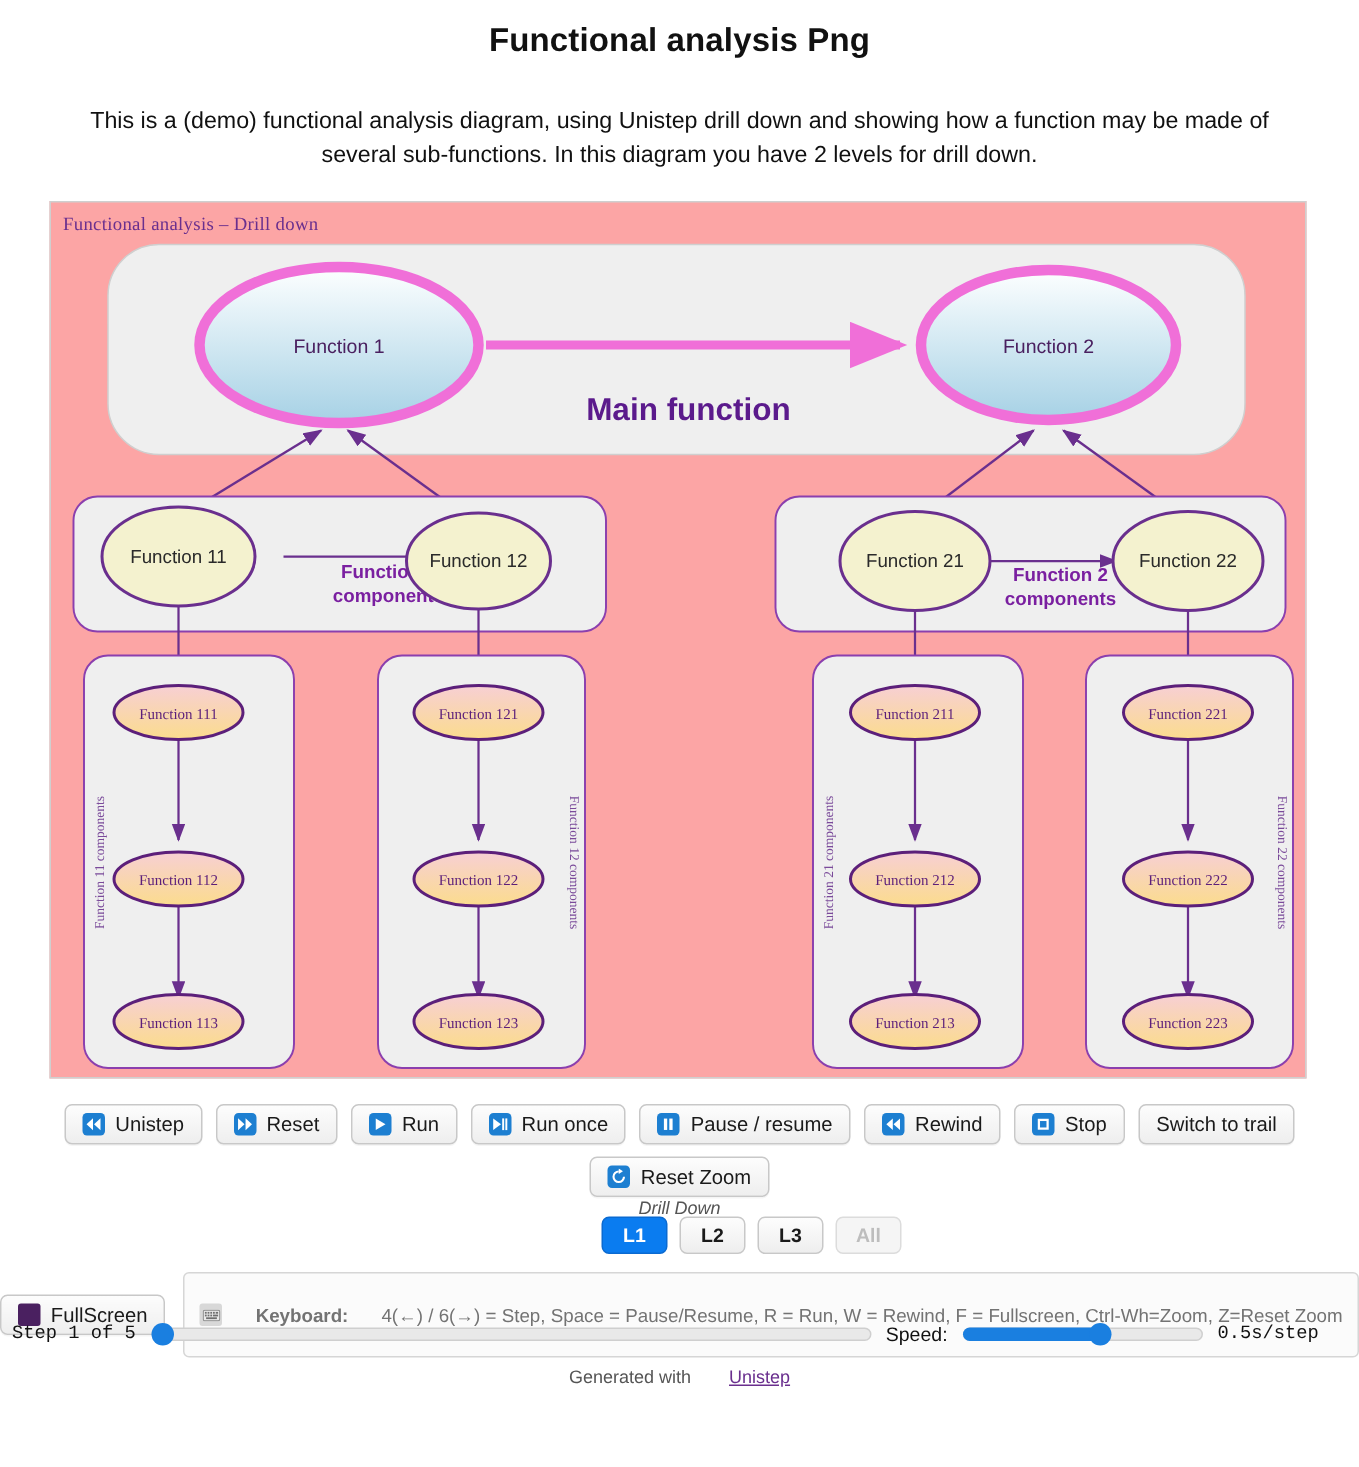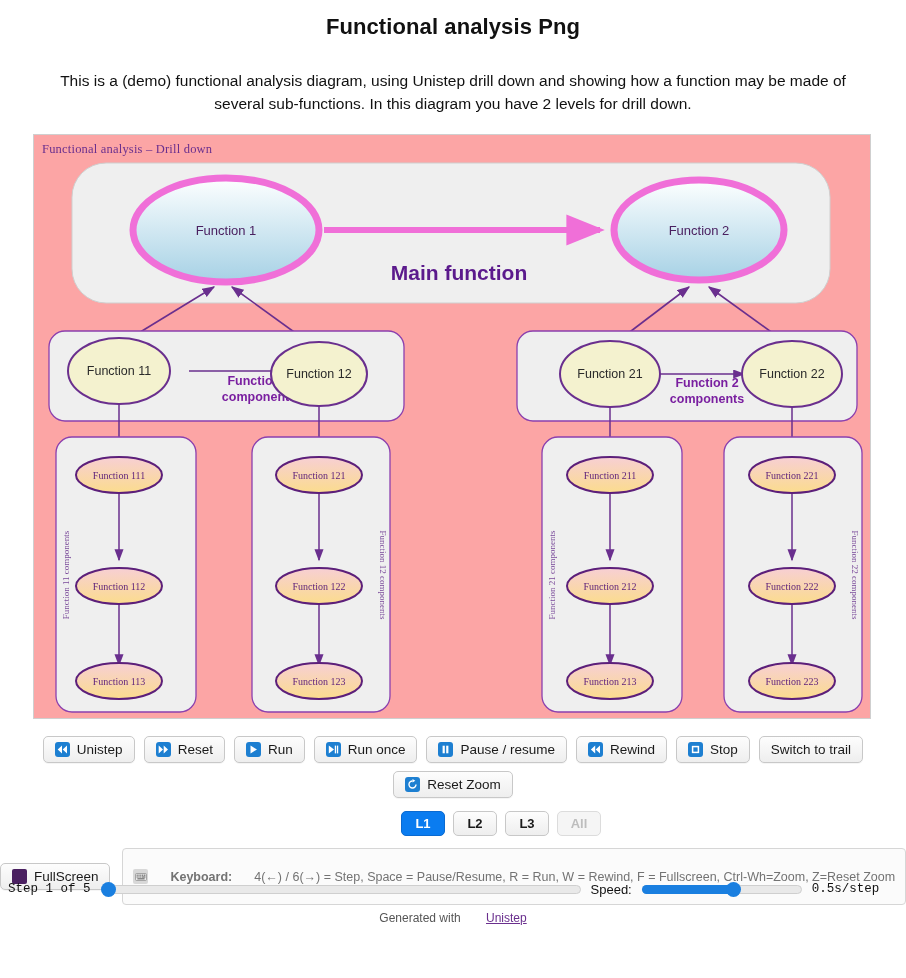"Drill Down" div.drill-label { html: none -> <div>Drill Down</div> }
